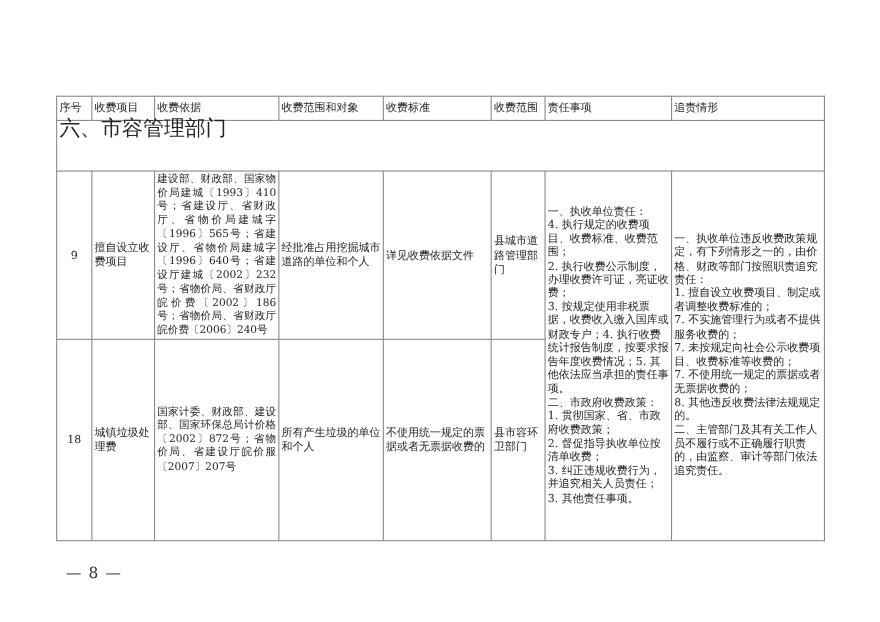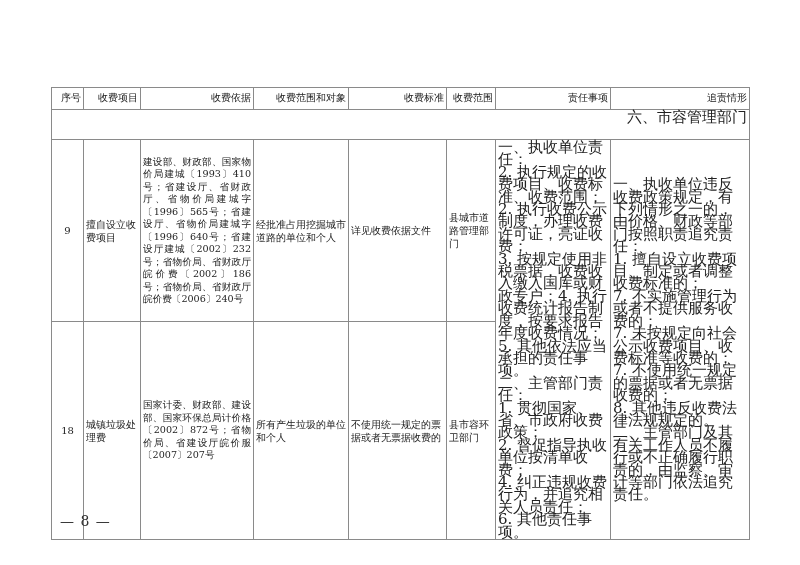"序号" th { font-family: Liberation Mono, monospace -> Liberation Sans, sans-serif; text-align: right -> left }
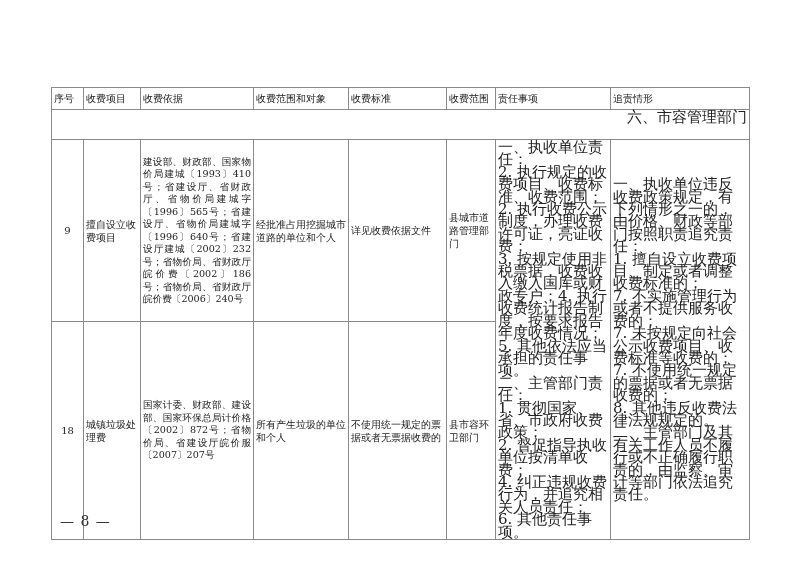"六、市容管理部门" .section td { font-size: 15px -> 19px; padding-bottom: 4px -> 20px; text-align: right -> left }
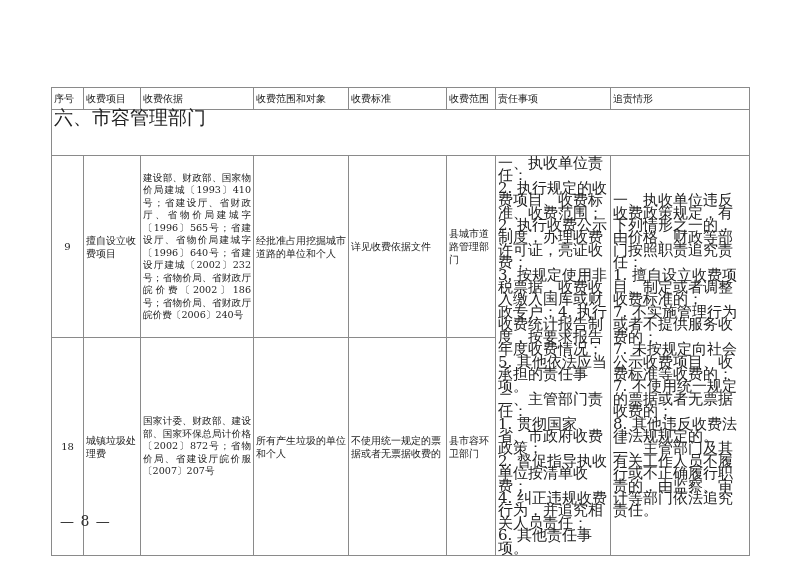"一、执收单位责任：" .resp { font-size: 15px -> 10px }
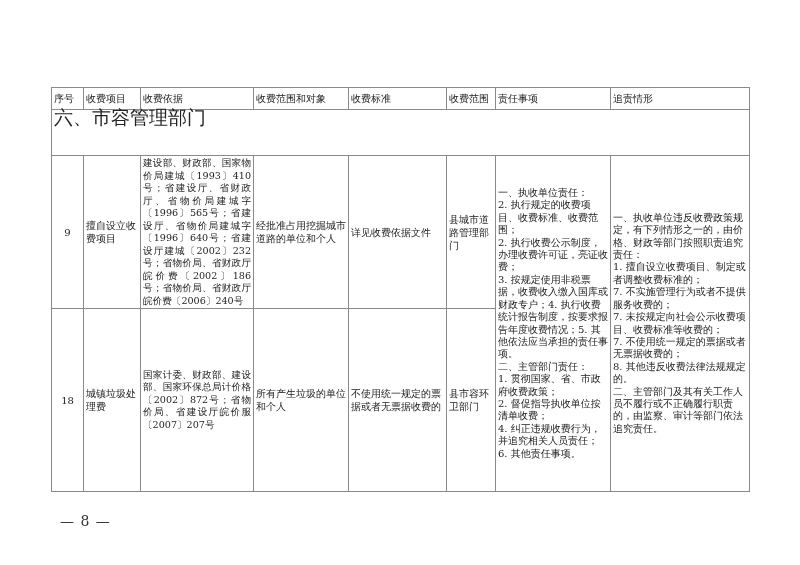"2. 执行规定的收费项目、收费标准、收费范围；" span.line { text: 2 -> 4 }
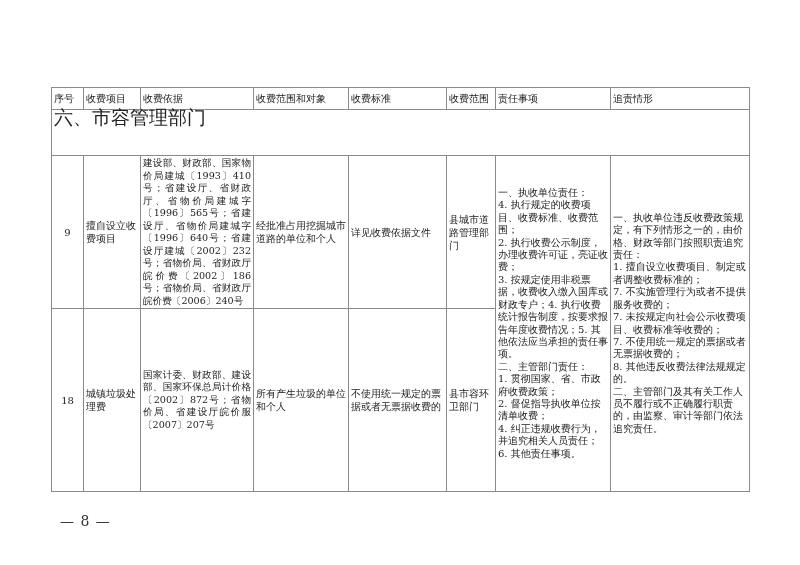"二、主管部门责任：" span.line { text: 主管部门责任 -> 市政府收费政策 }
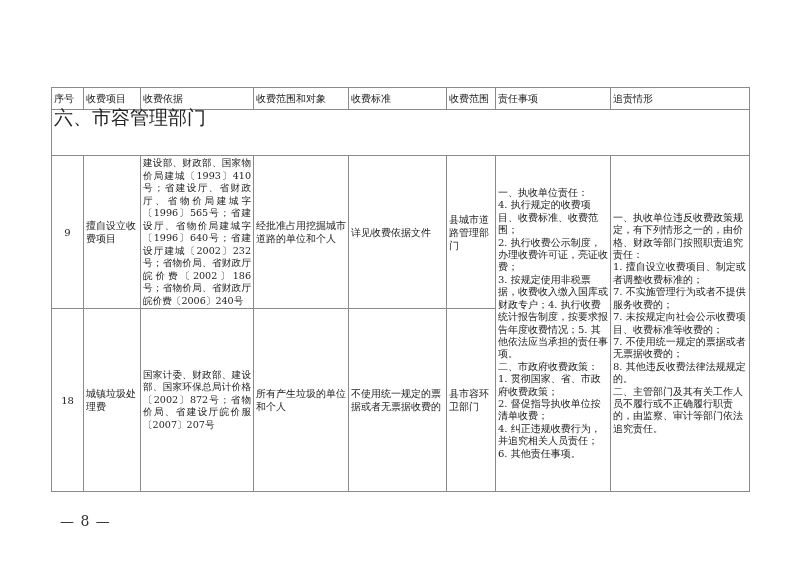"4. 纠正违规收费行为，并追究相关人员责任；" span.line { text: 4 -> 3 }
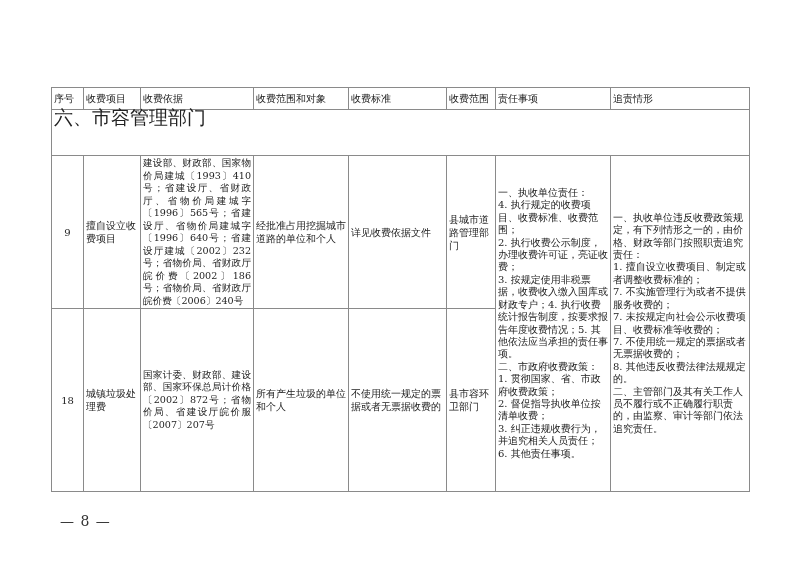"6. 其他责任事项。" span.line { text: 6 -> 3 }
